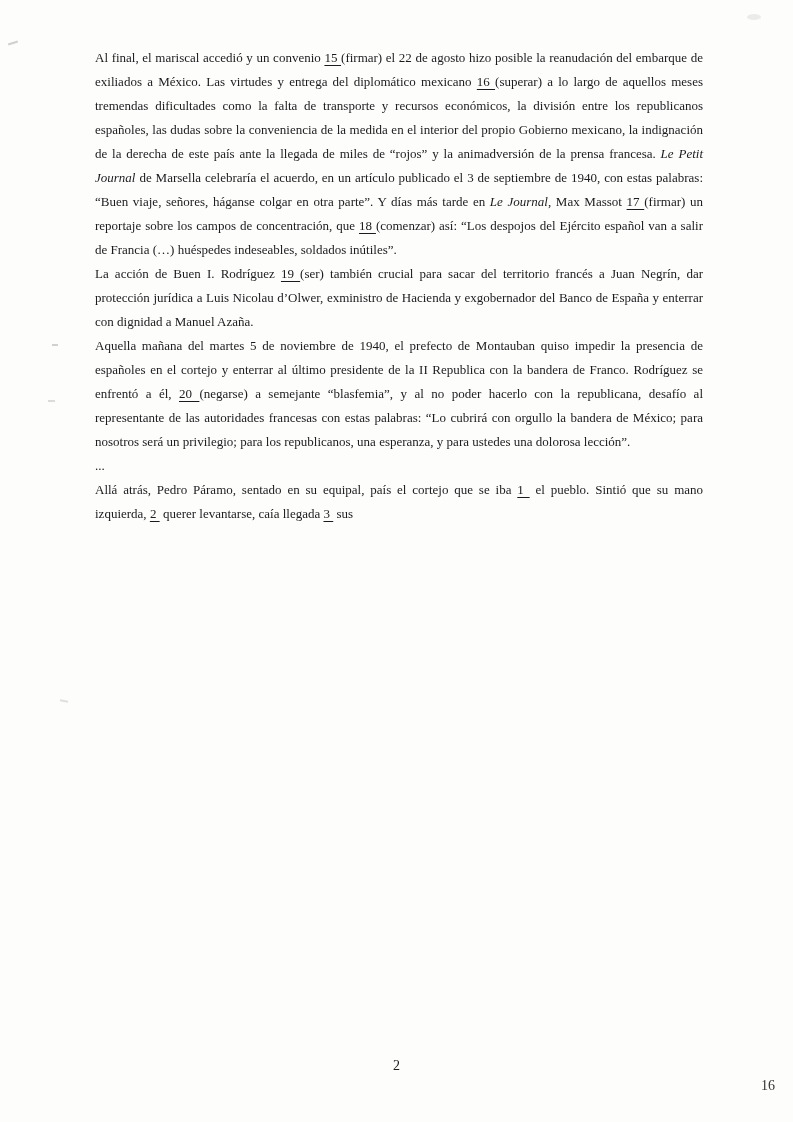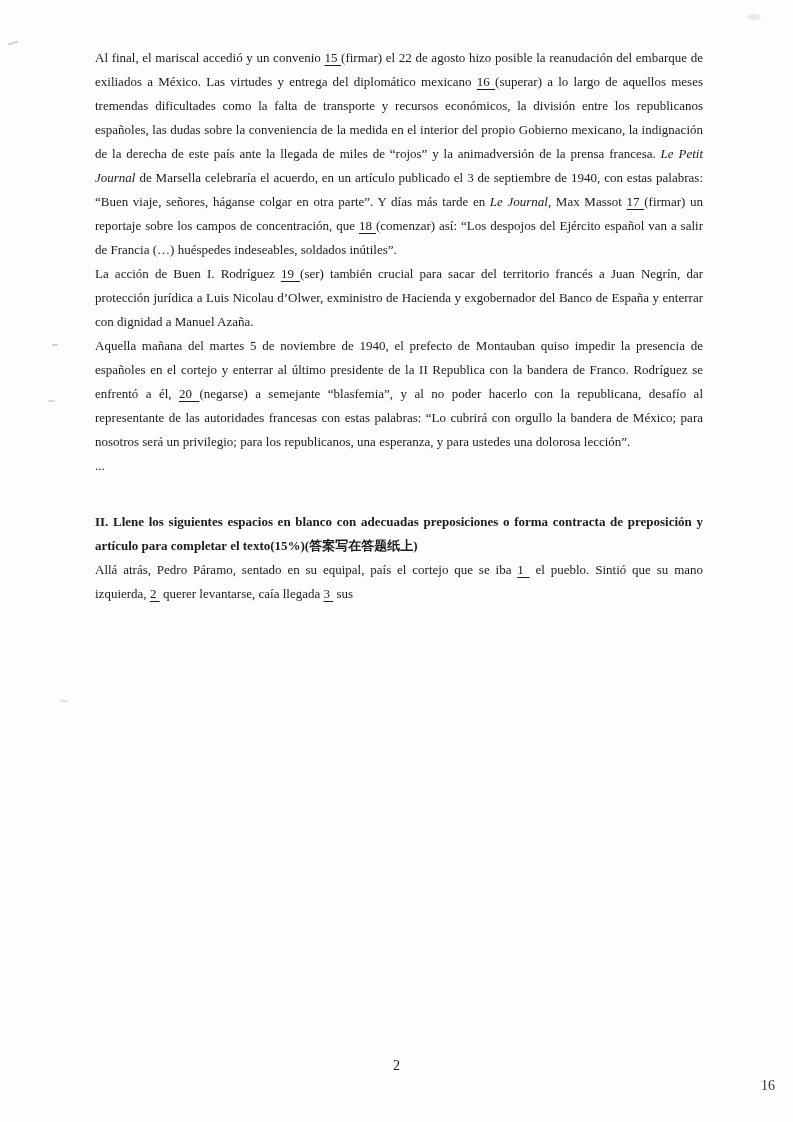"II. Llene los siguientes espacios" p.para { html: <p><span>II. Llene los siguientes espacios en blanco con adecuadas preposiciones o forma contracta de preposición y artículo para completar el texto(15%)(答案写在答题纸上)</span></p> -> none }
